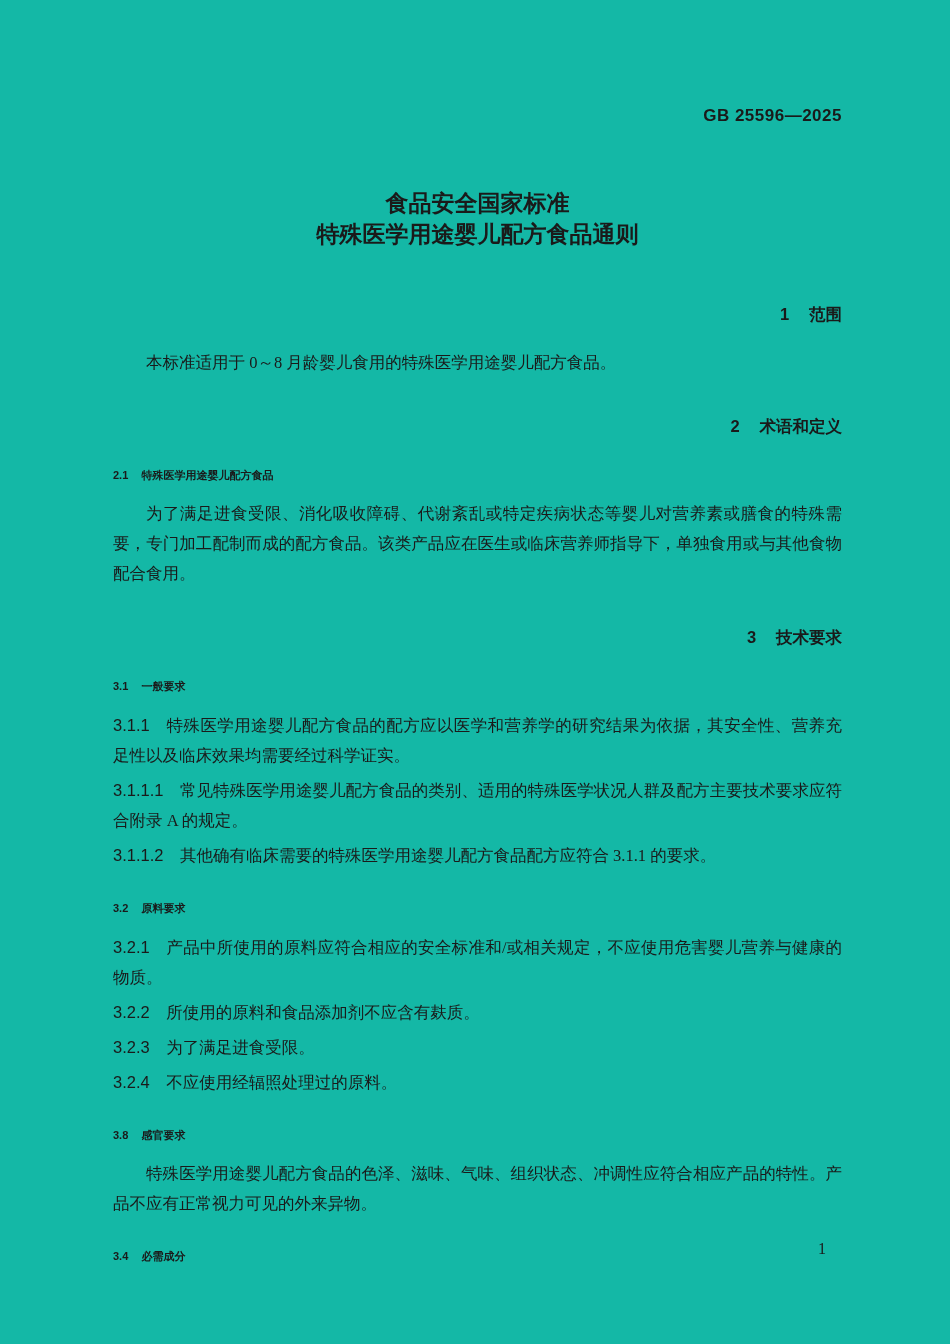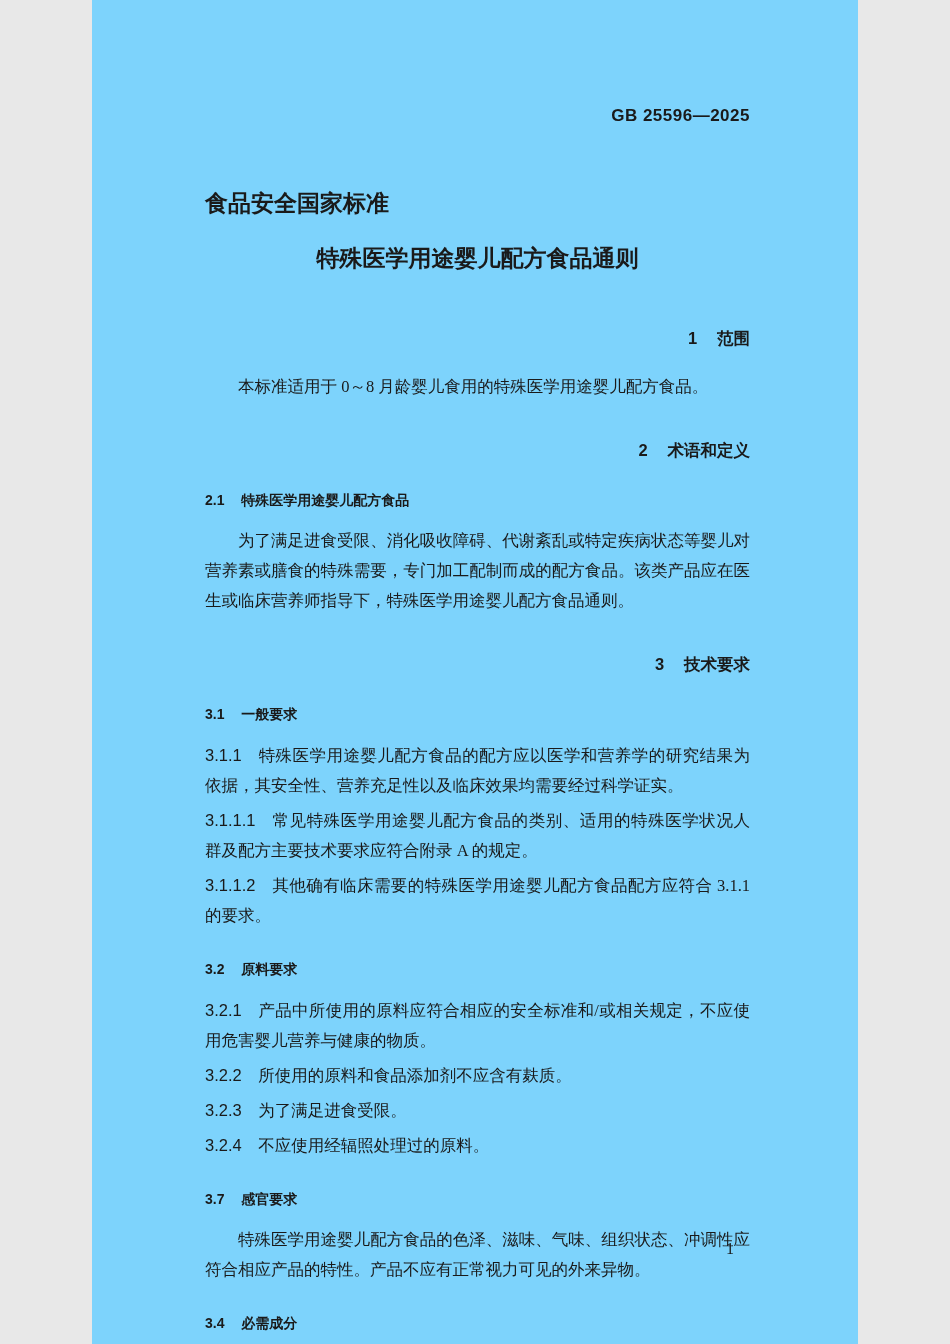"GB 25596—2025" .page { background: #7dd3fc -> #14b8a6; width: 766px -> 950px }
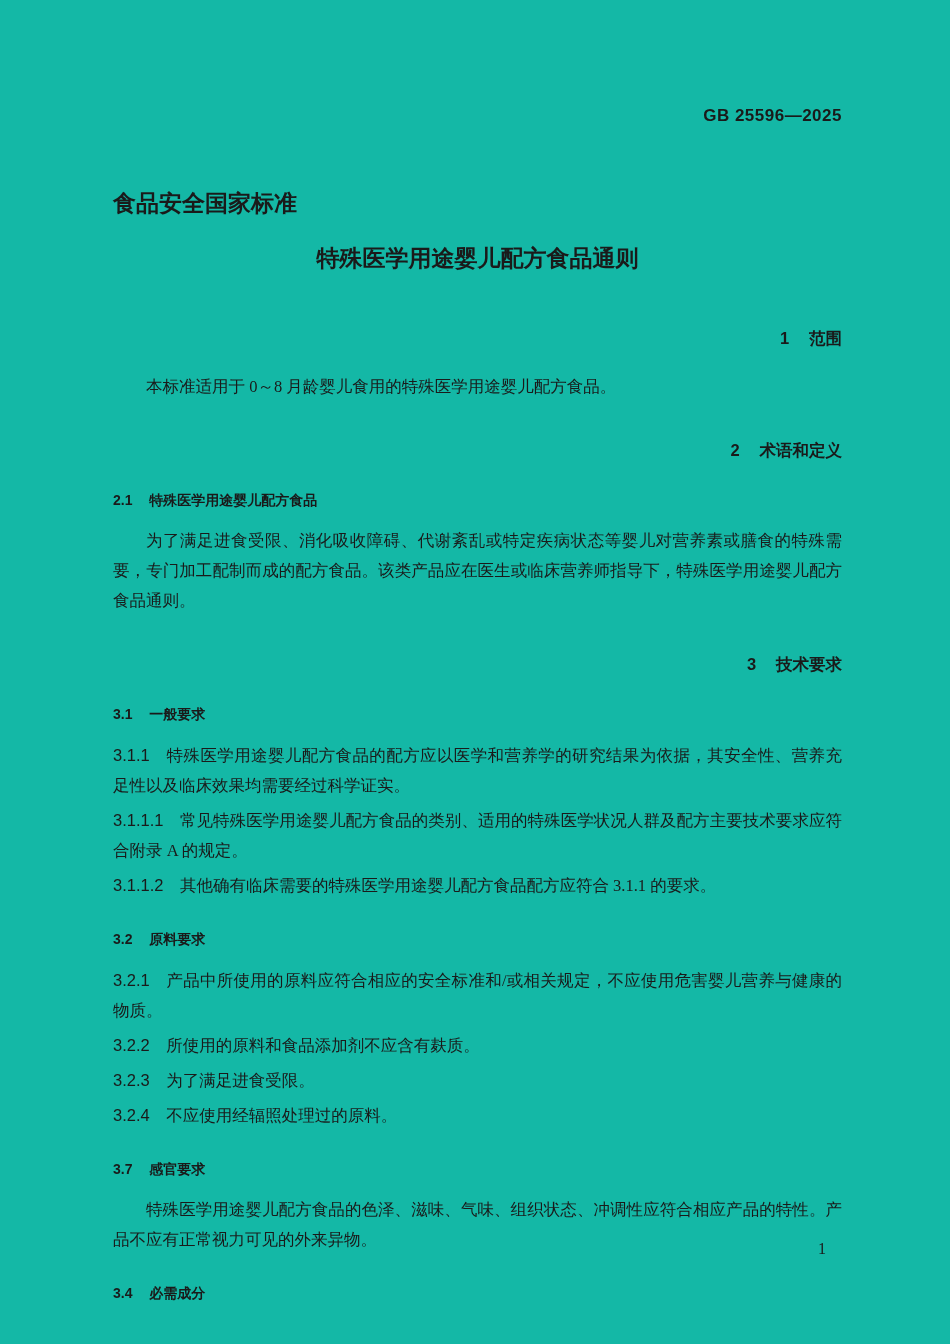"食品安全国家标准" .doc-title-1 { text-align: left -> center }
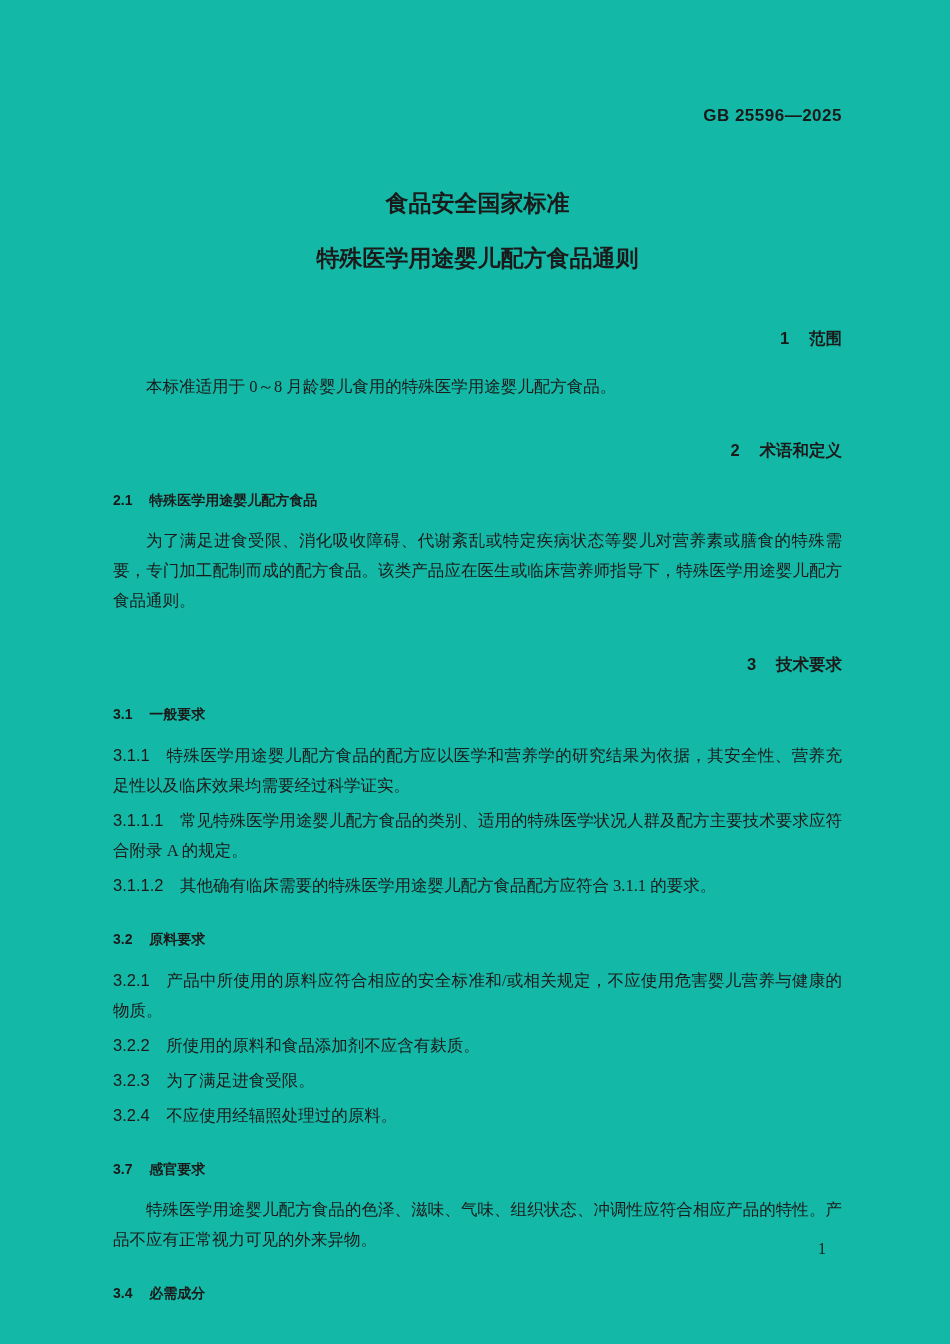"特殊医学用途婴儿配方食品通则" .doc-title-2 { margin-top: 24px -> none }
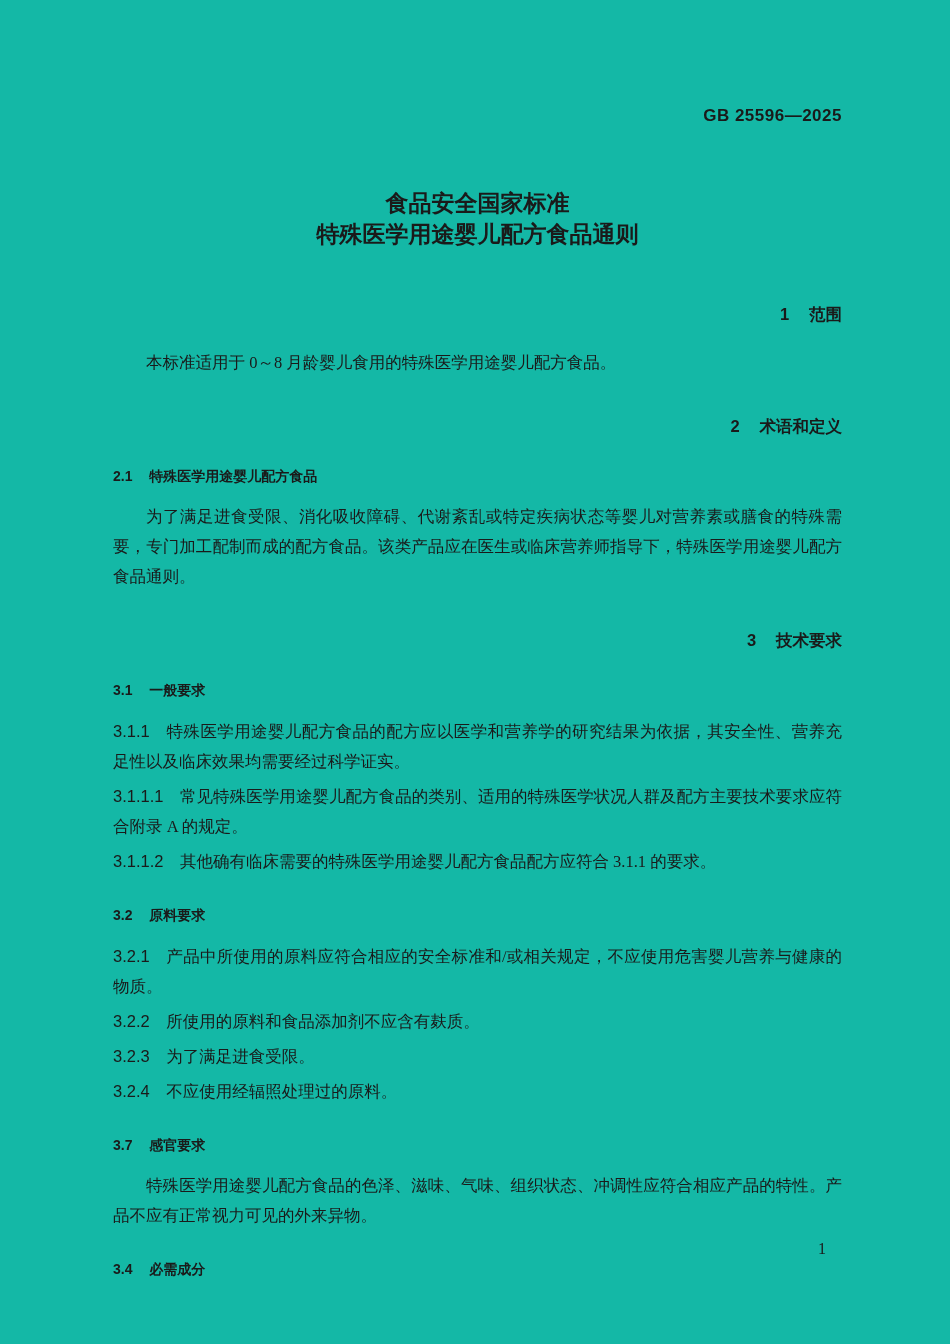"2.1 特殊医学用途婴儿配方食品" .h2 { font-size: 14px -> 11px }
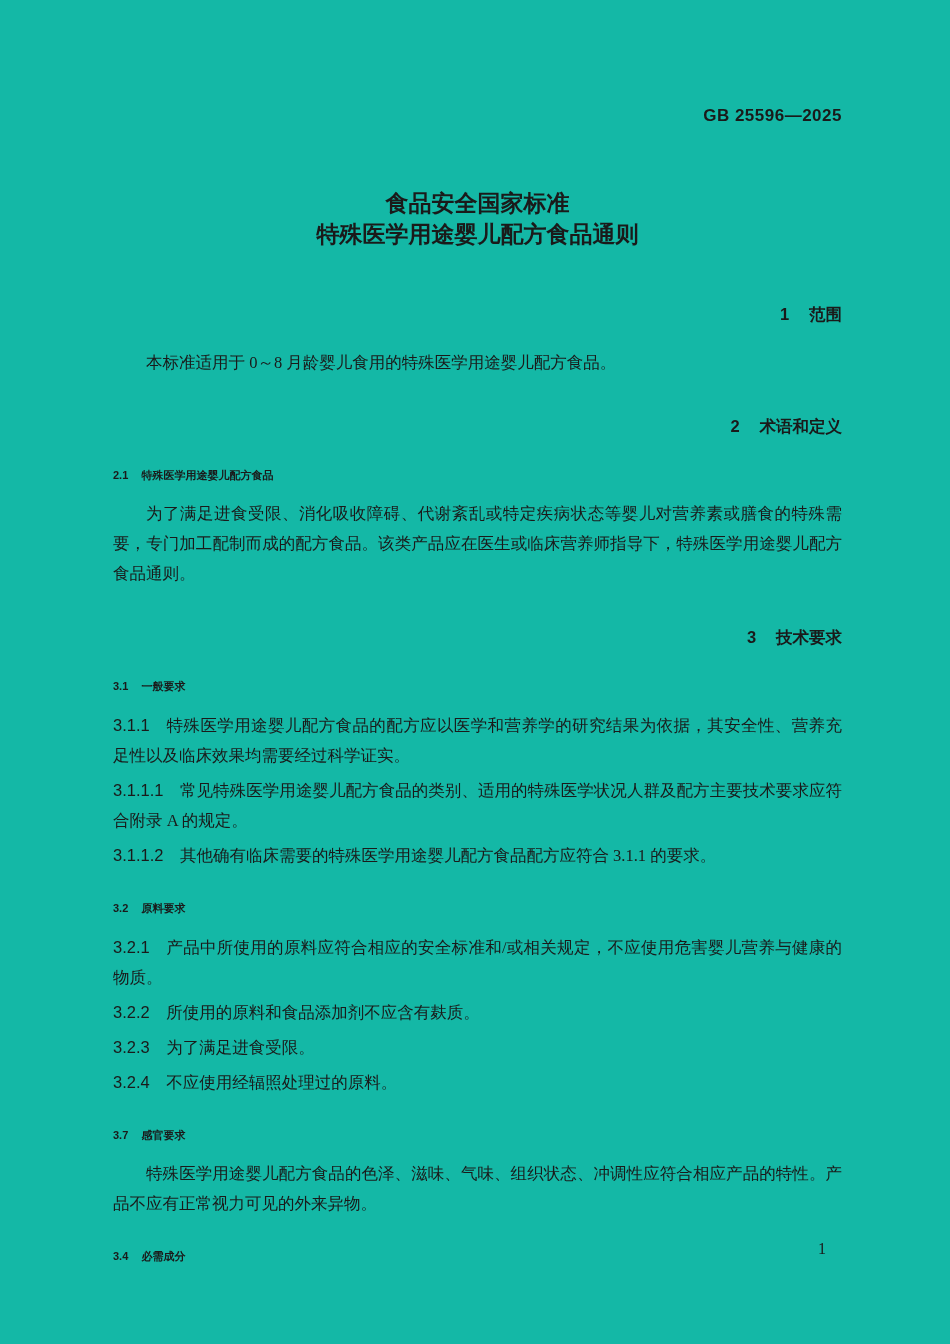"为了满足进食受限、消化吸收障碍、代谢紊乱或特定疾病状态等婴儿对营养素或膳食的特殊" p.para { text: 特殊医学用途婴儿配方食品通则 -> 单独食用或与其他食物配合食用 }
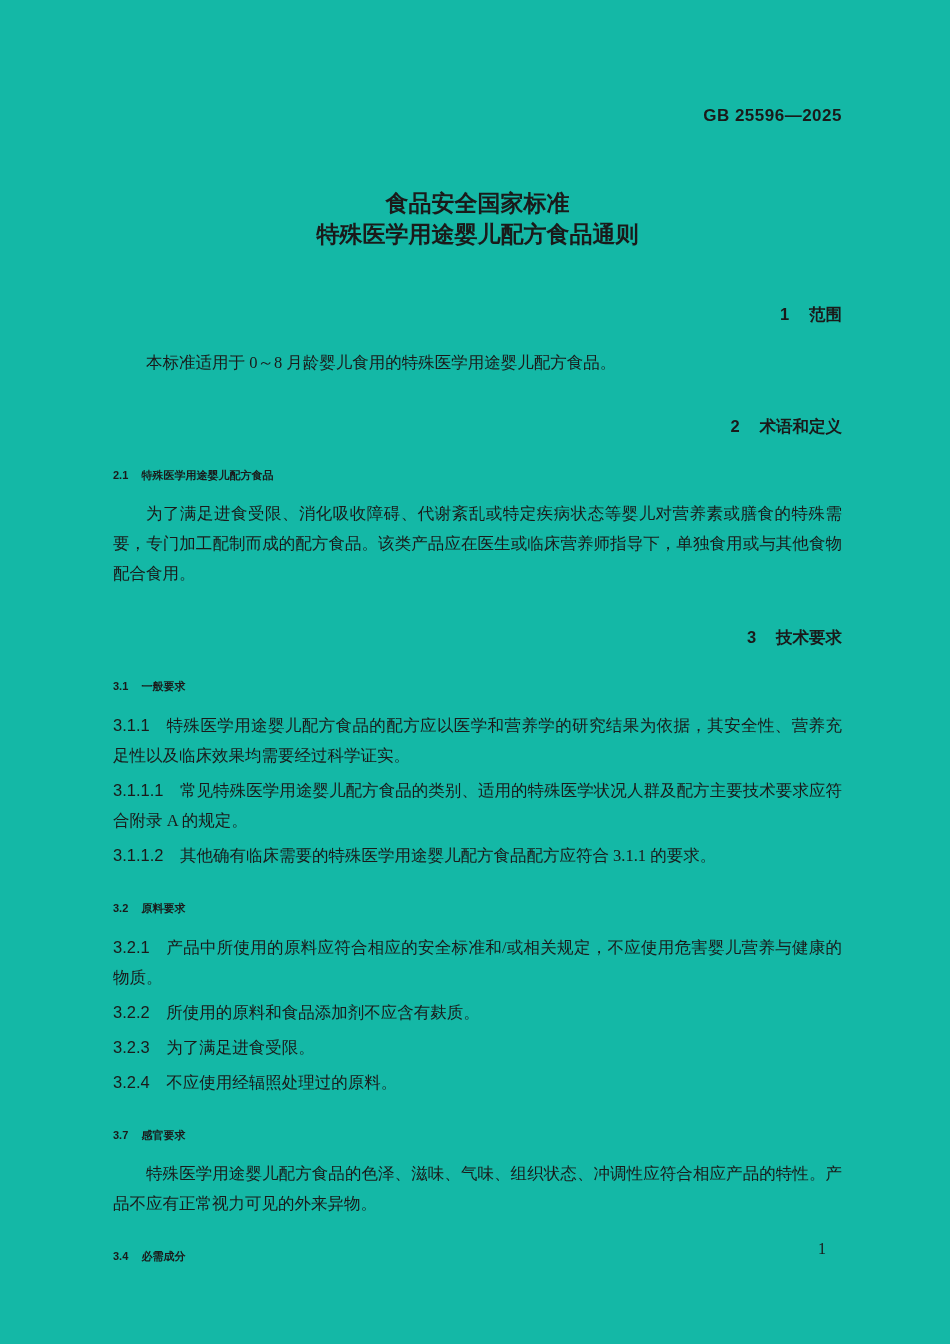"3.7" span.num { text: 3.7 -> 3.8 }
